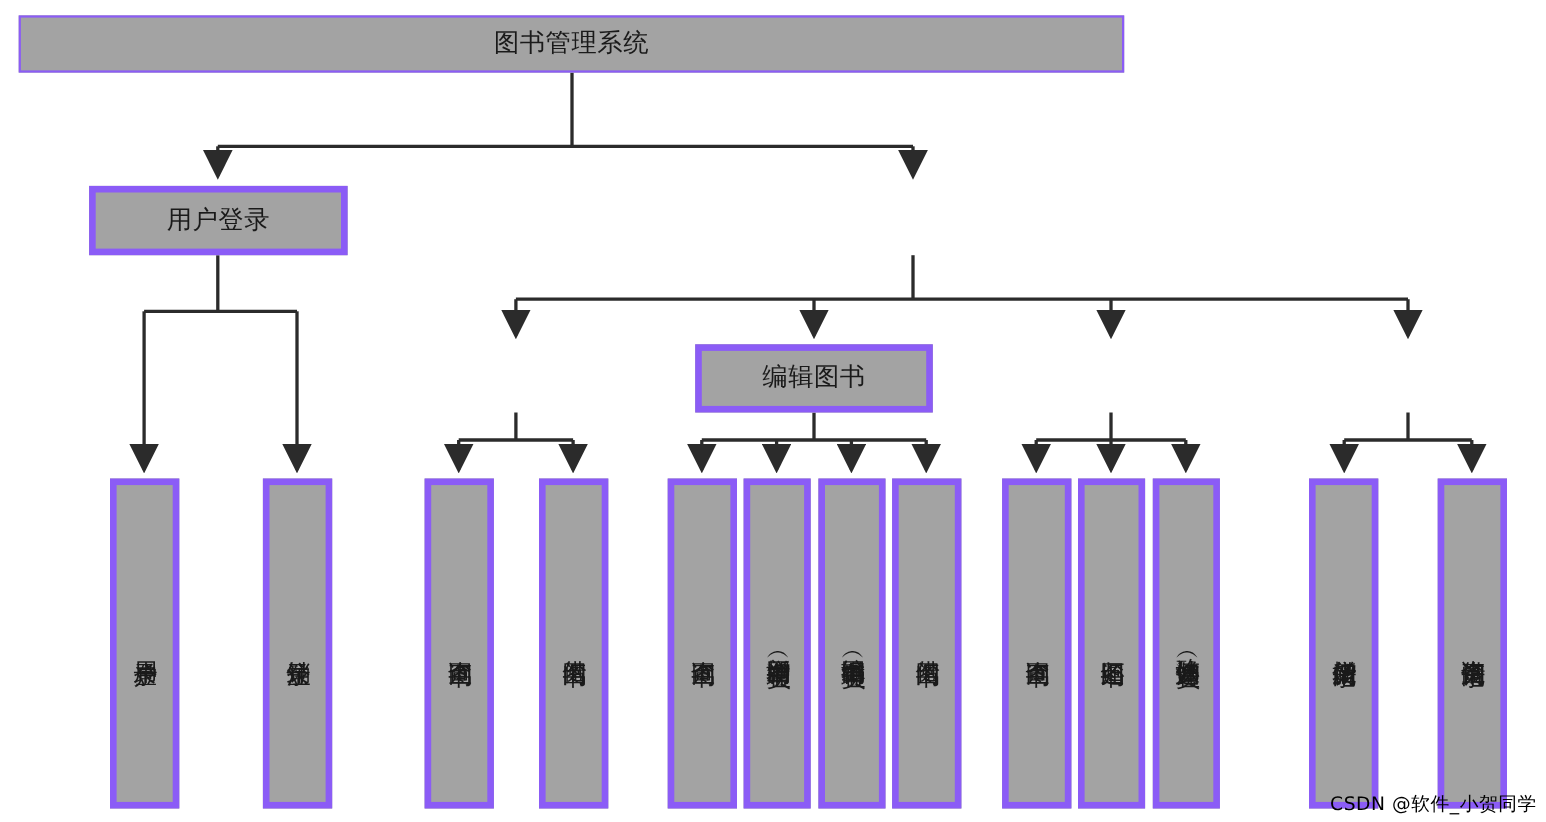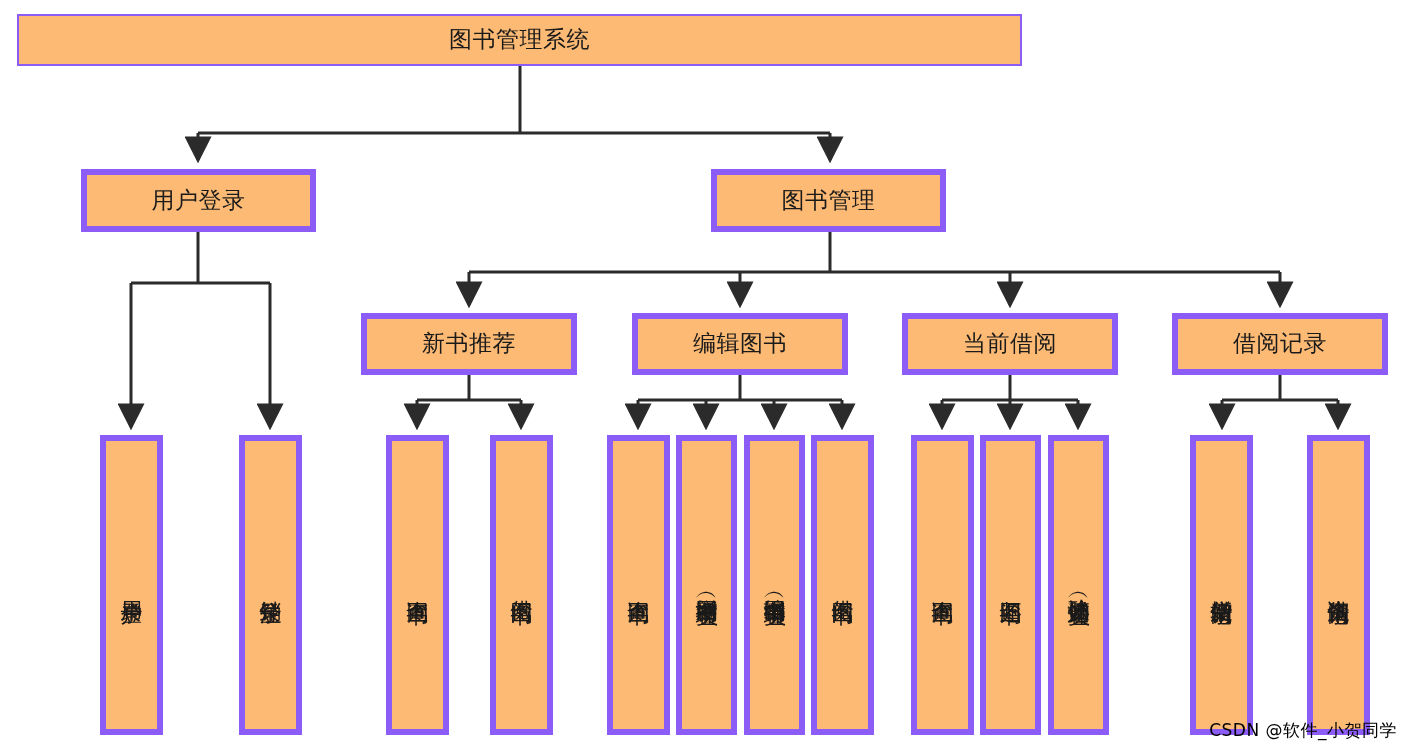"图书管理系统" .node { background: #fdba74 -> #a3a3a3 }
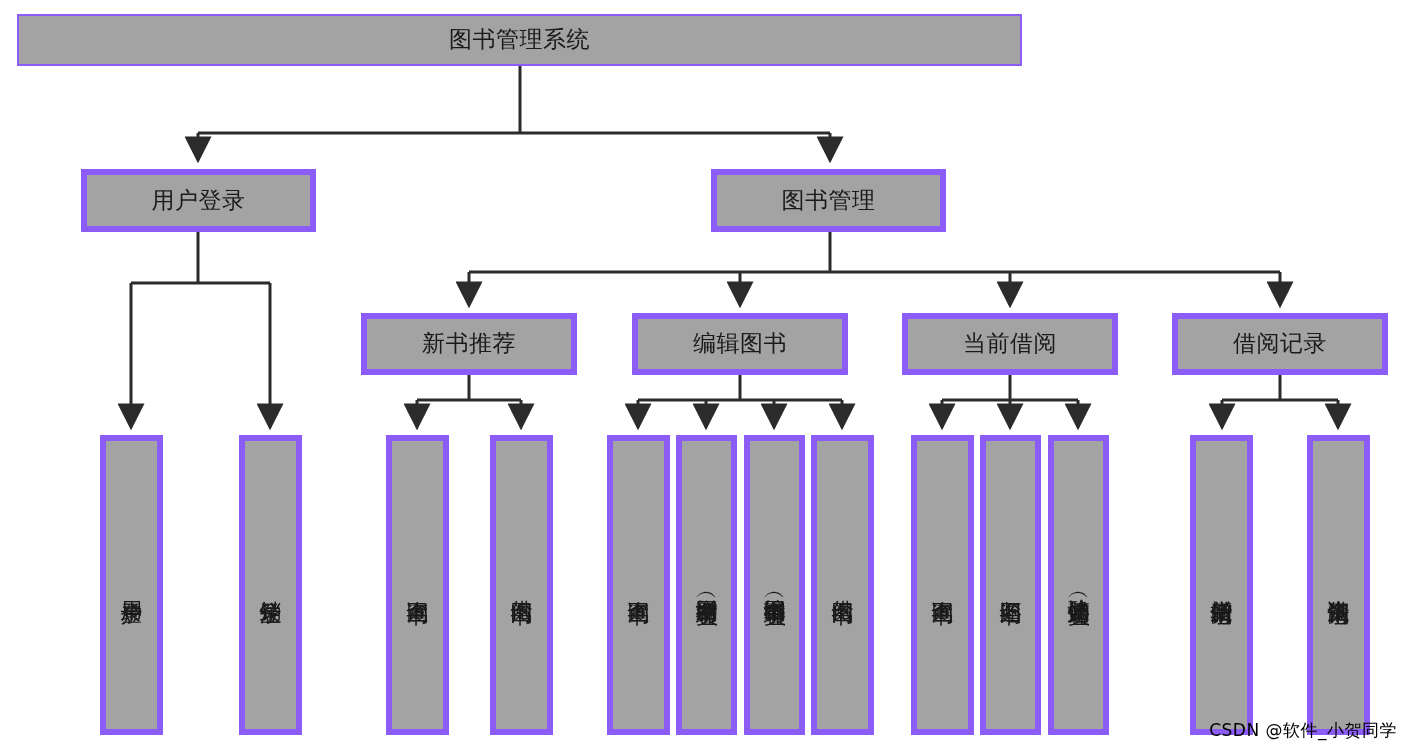"图书管理" div.node { html: <div> <span>图书管理</span> </div> -> none }
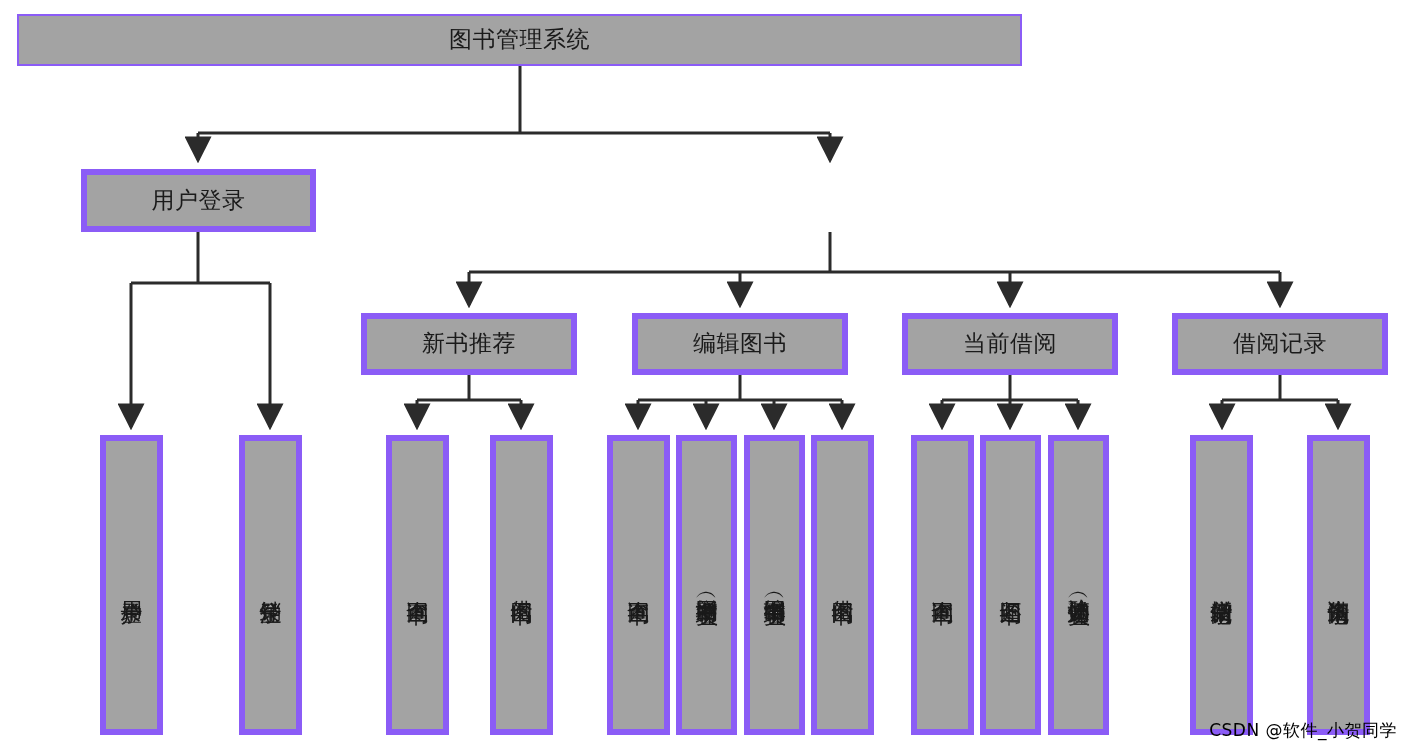"新书推荐" div.node { html: <div> <span>新书推荐</span> </div> -> none }
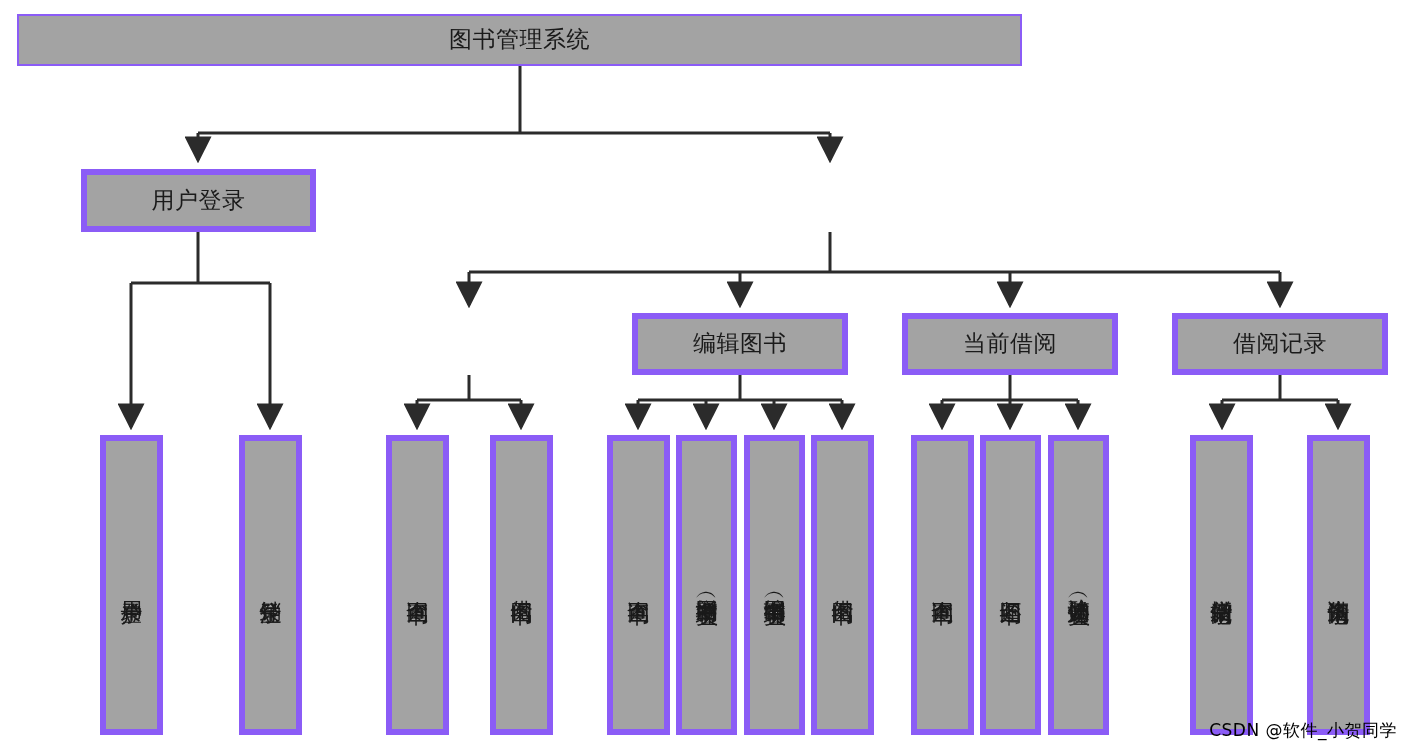"当前借阅" div.node { html: <div> <span>当前借阅</span> </div> -> none }
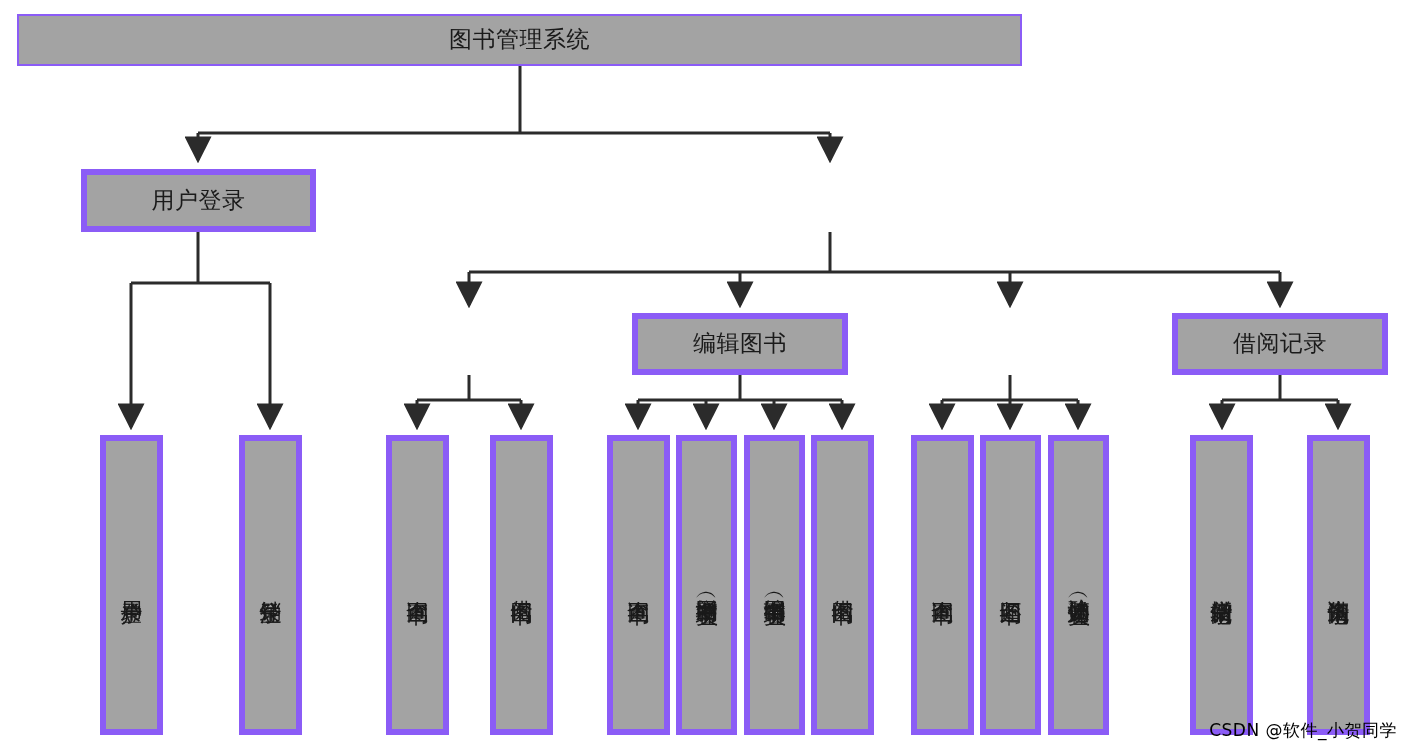"借阅记录" div.node { html: <div> <span>借阅记录</span> </div> -> none }
